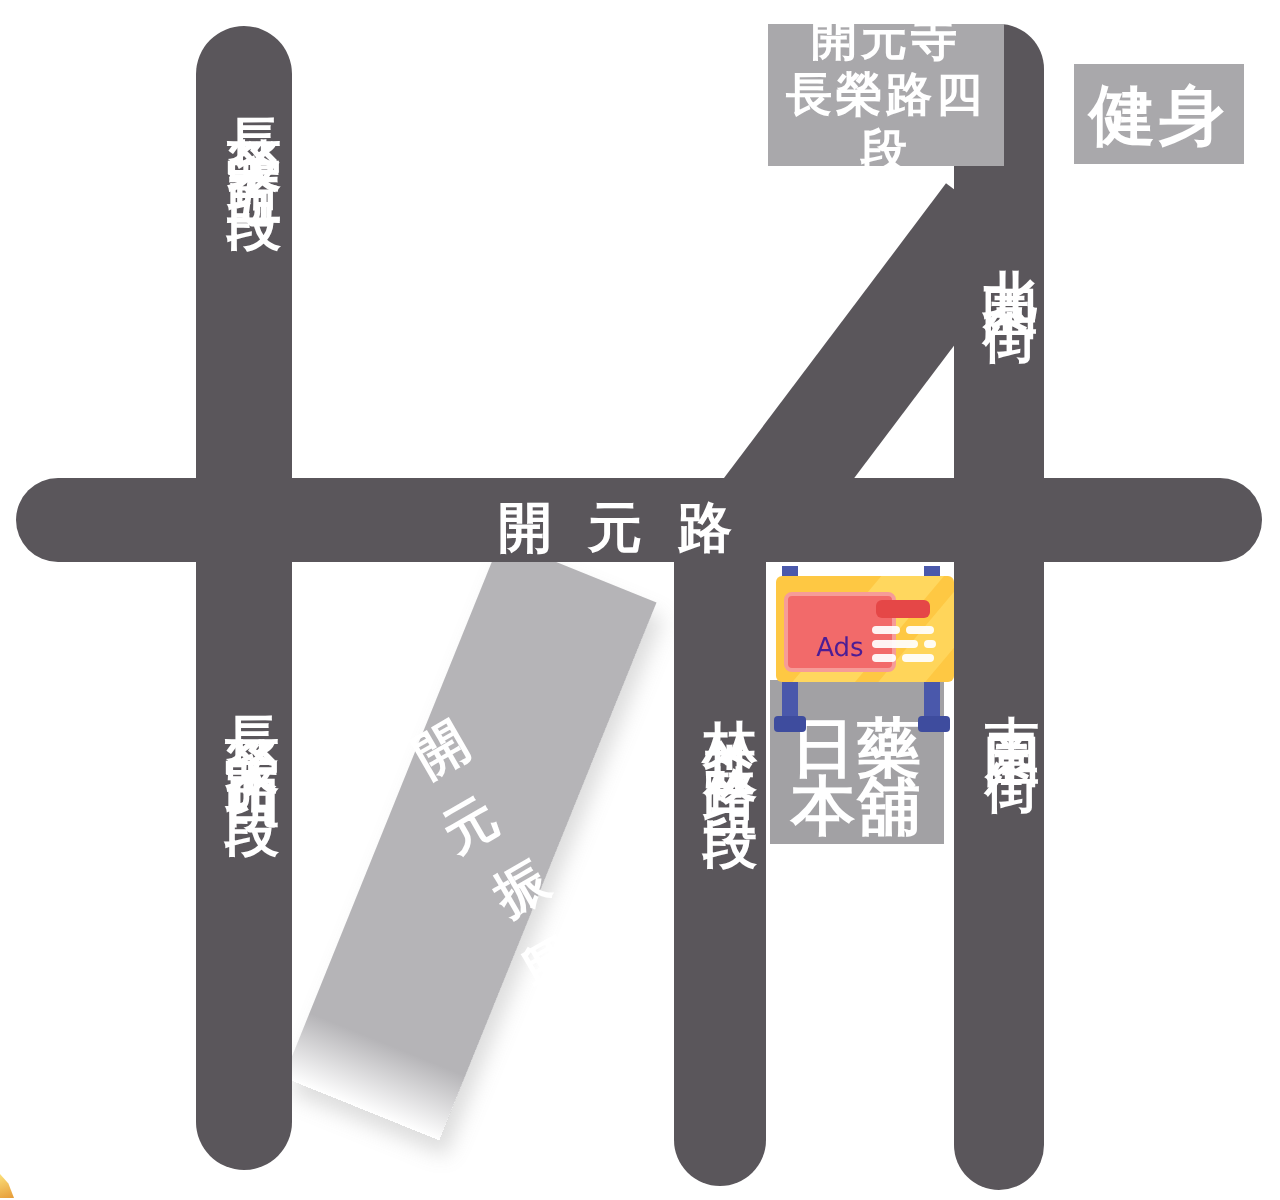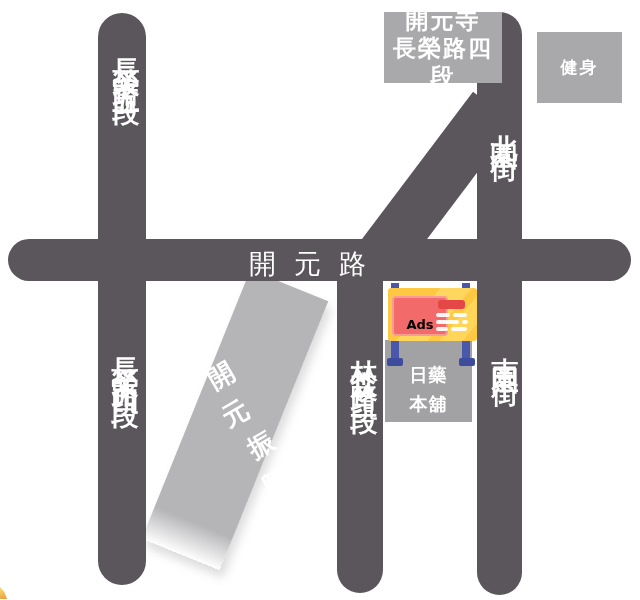"健身" .box-gym { font-size: 17px -> 33px; height: 71px -> 50px }
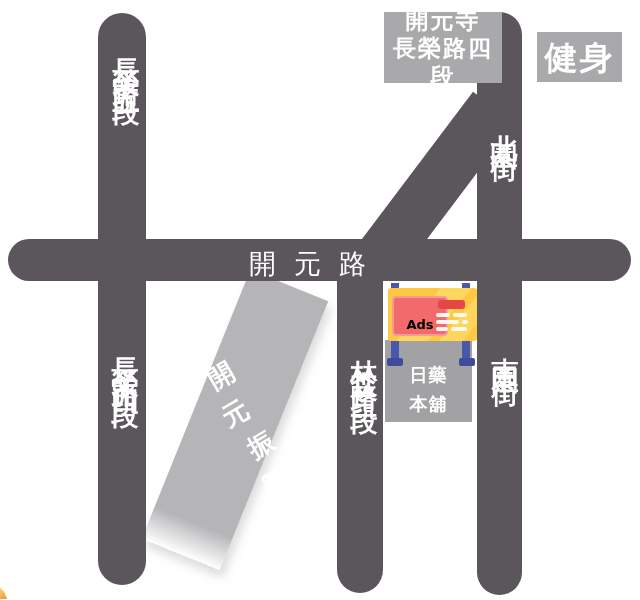"開元路" .hlabel { font-weight: 400 -> 700 }
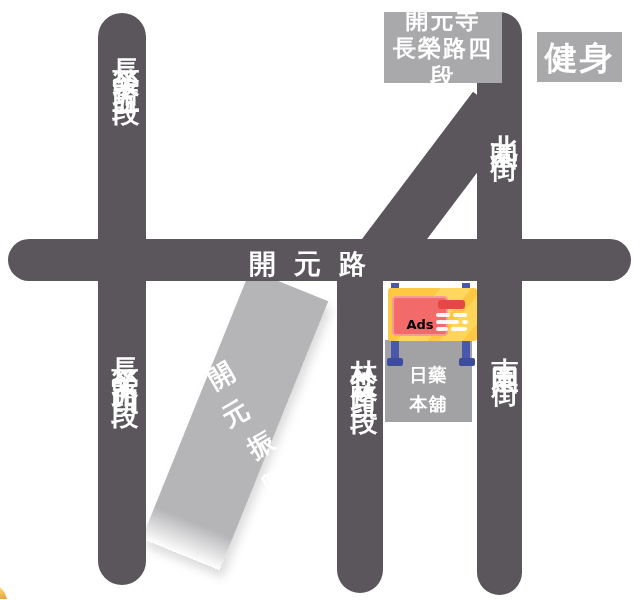"Ads" .bb-ads { color: #000000 -> #4c1d95; font-weight: bold -> none }
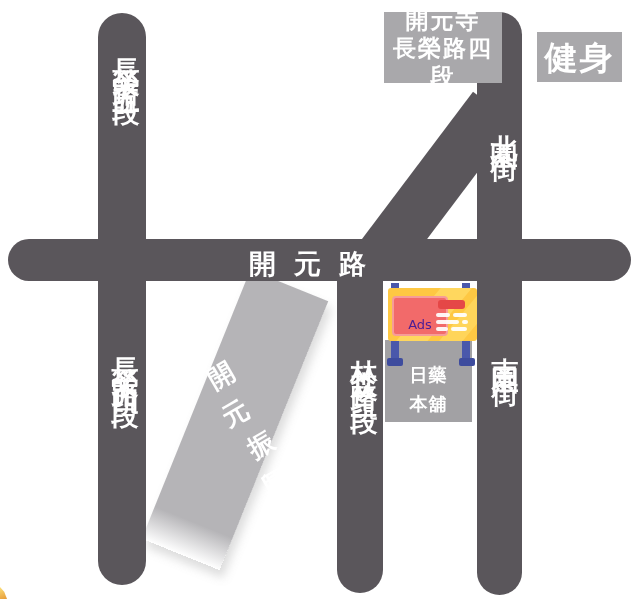"日藥" .box-drugstore { font-size: 18px -> 32px }
